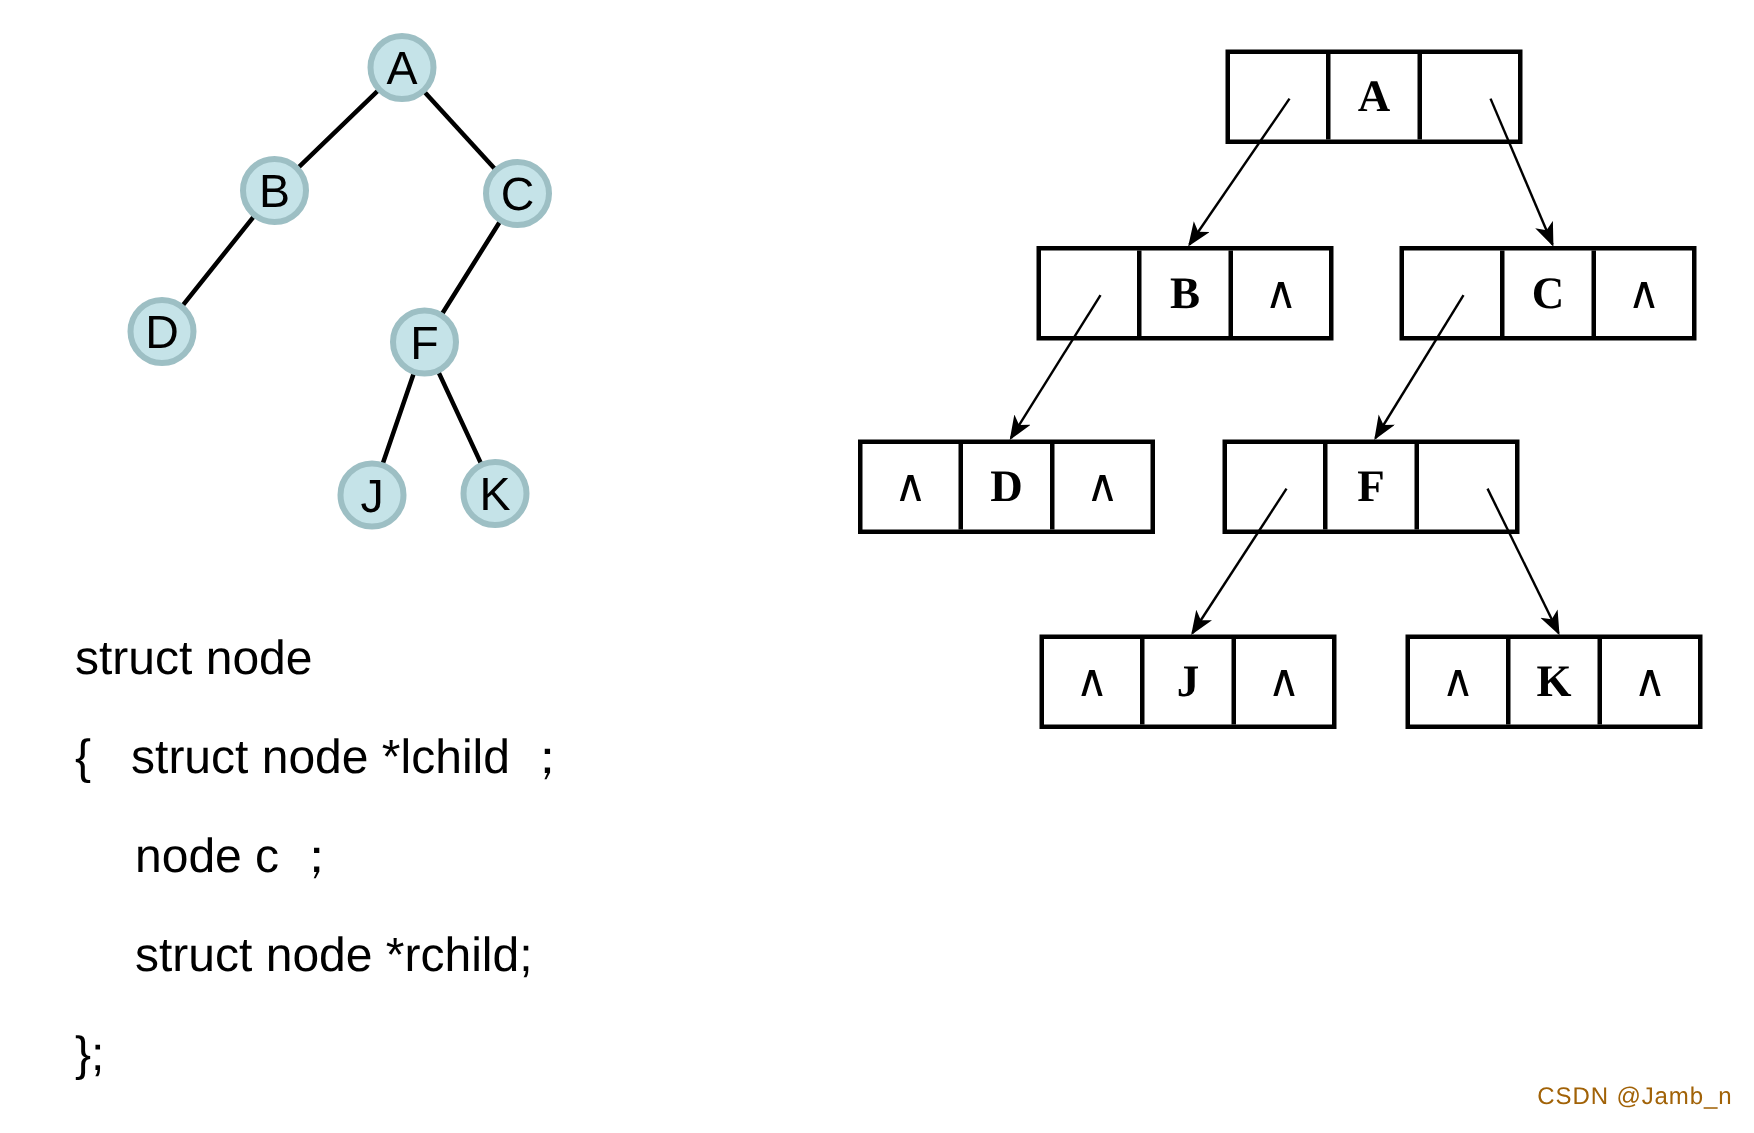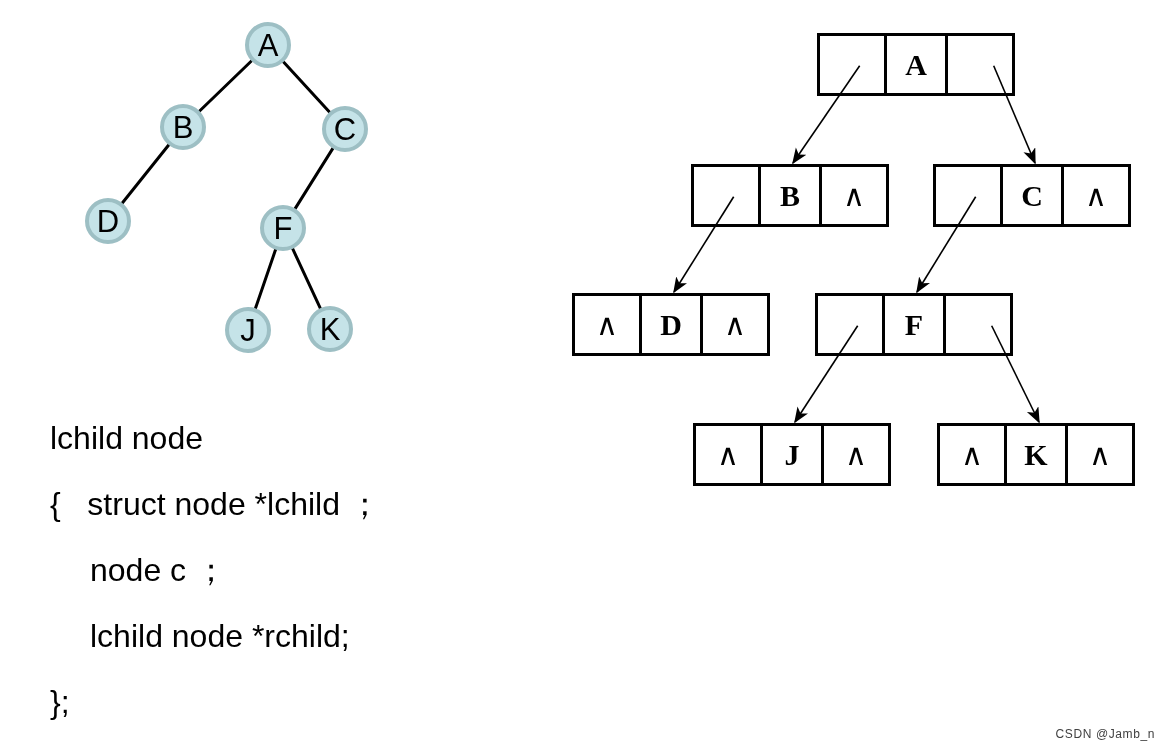"lchild node" div.code-line { text: lchild -> struct }
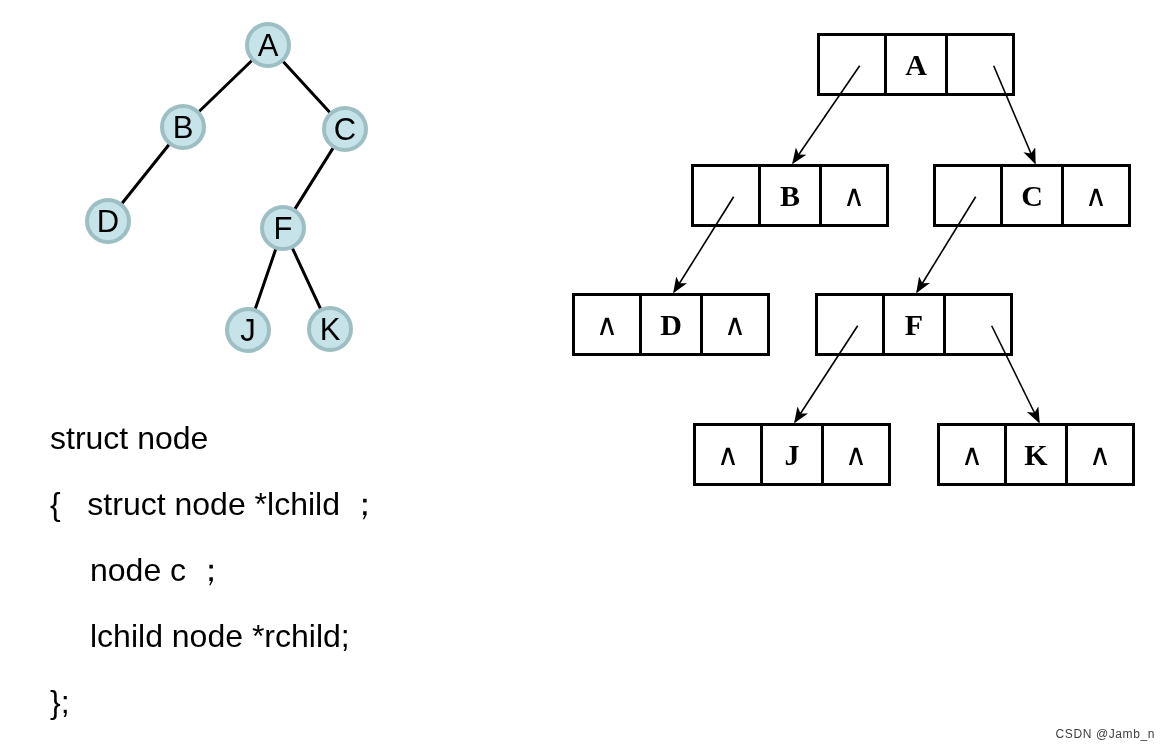"lchild node *rchild;" div.code-line { text: lchild -> struct }
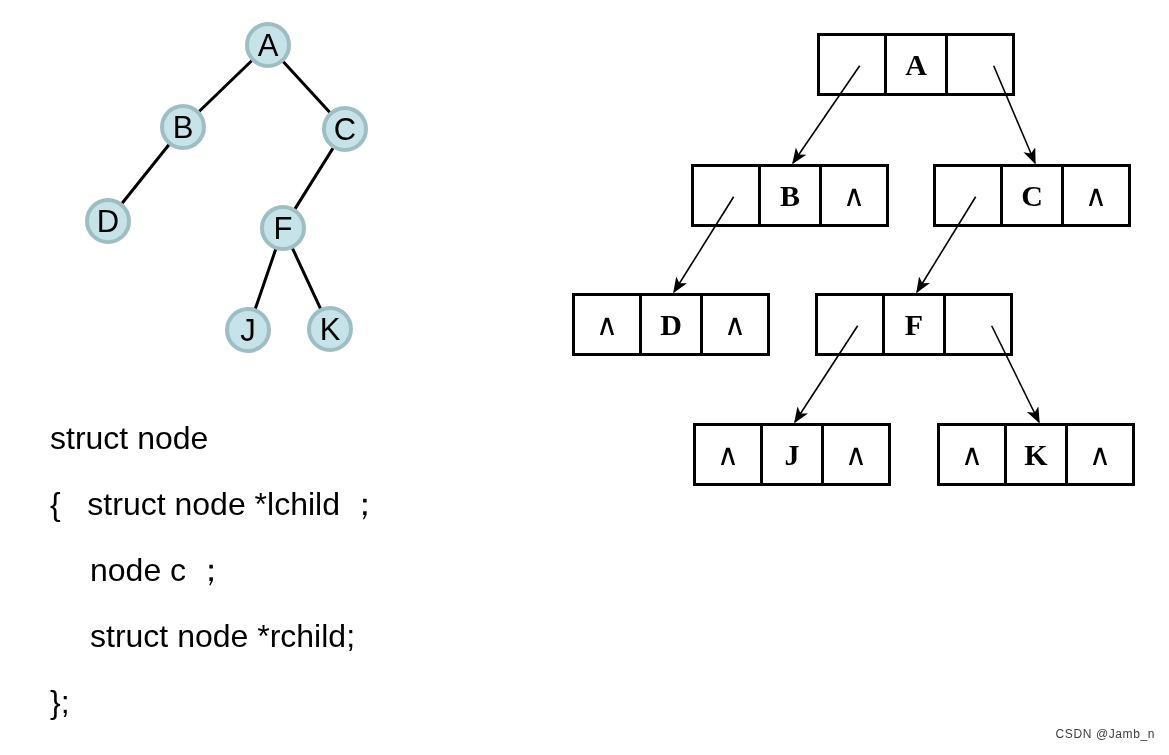"CSDN @Jamb_n" .watermark { color: #404040 -> #a16207; font-size: 12px -> 16px }
